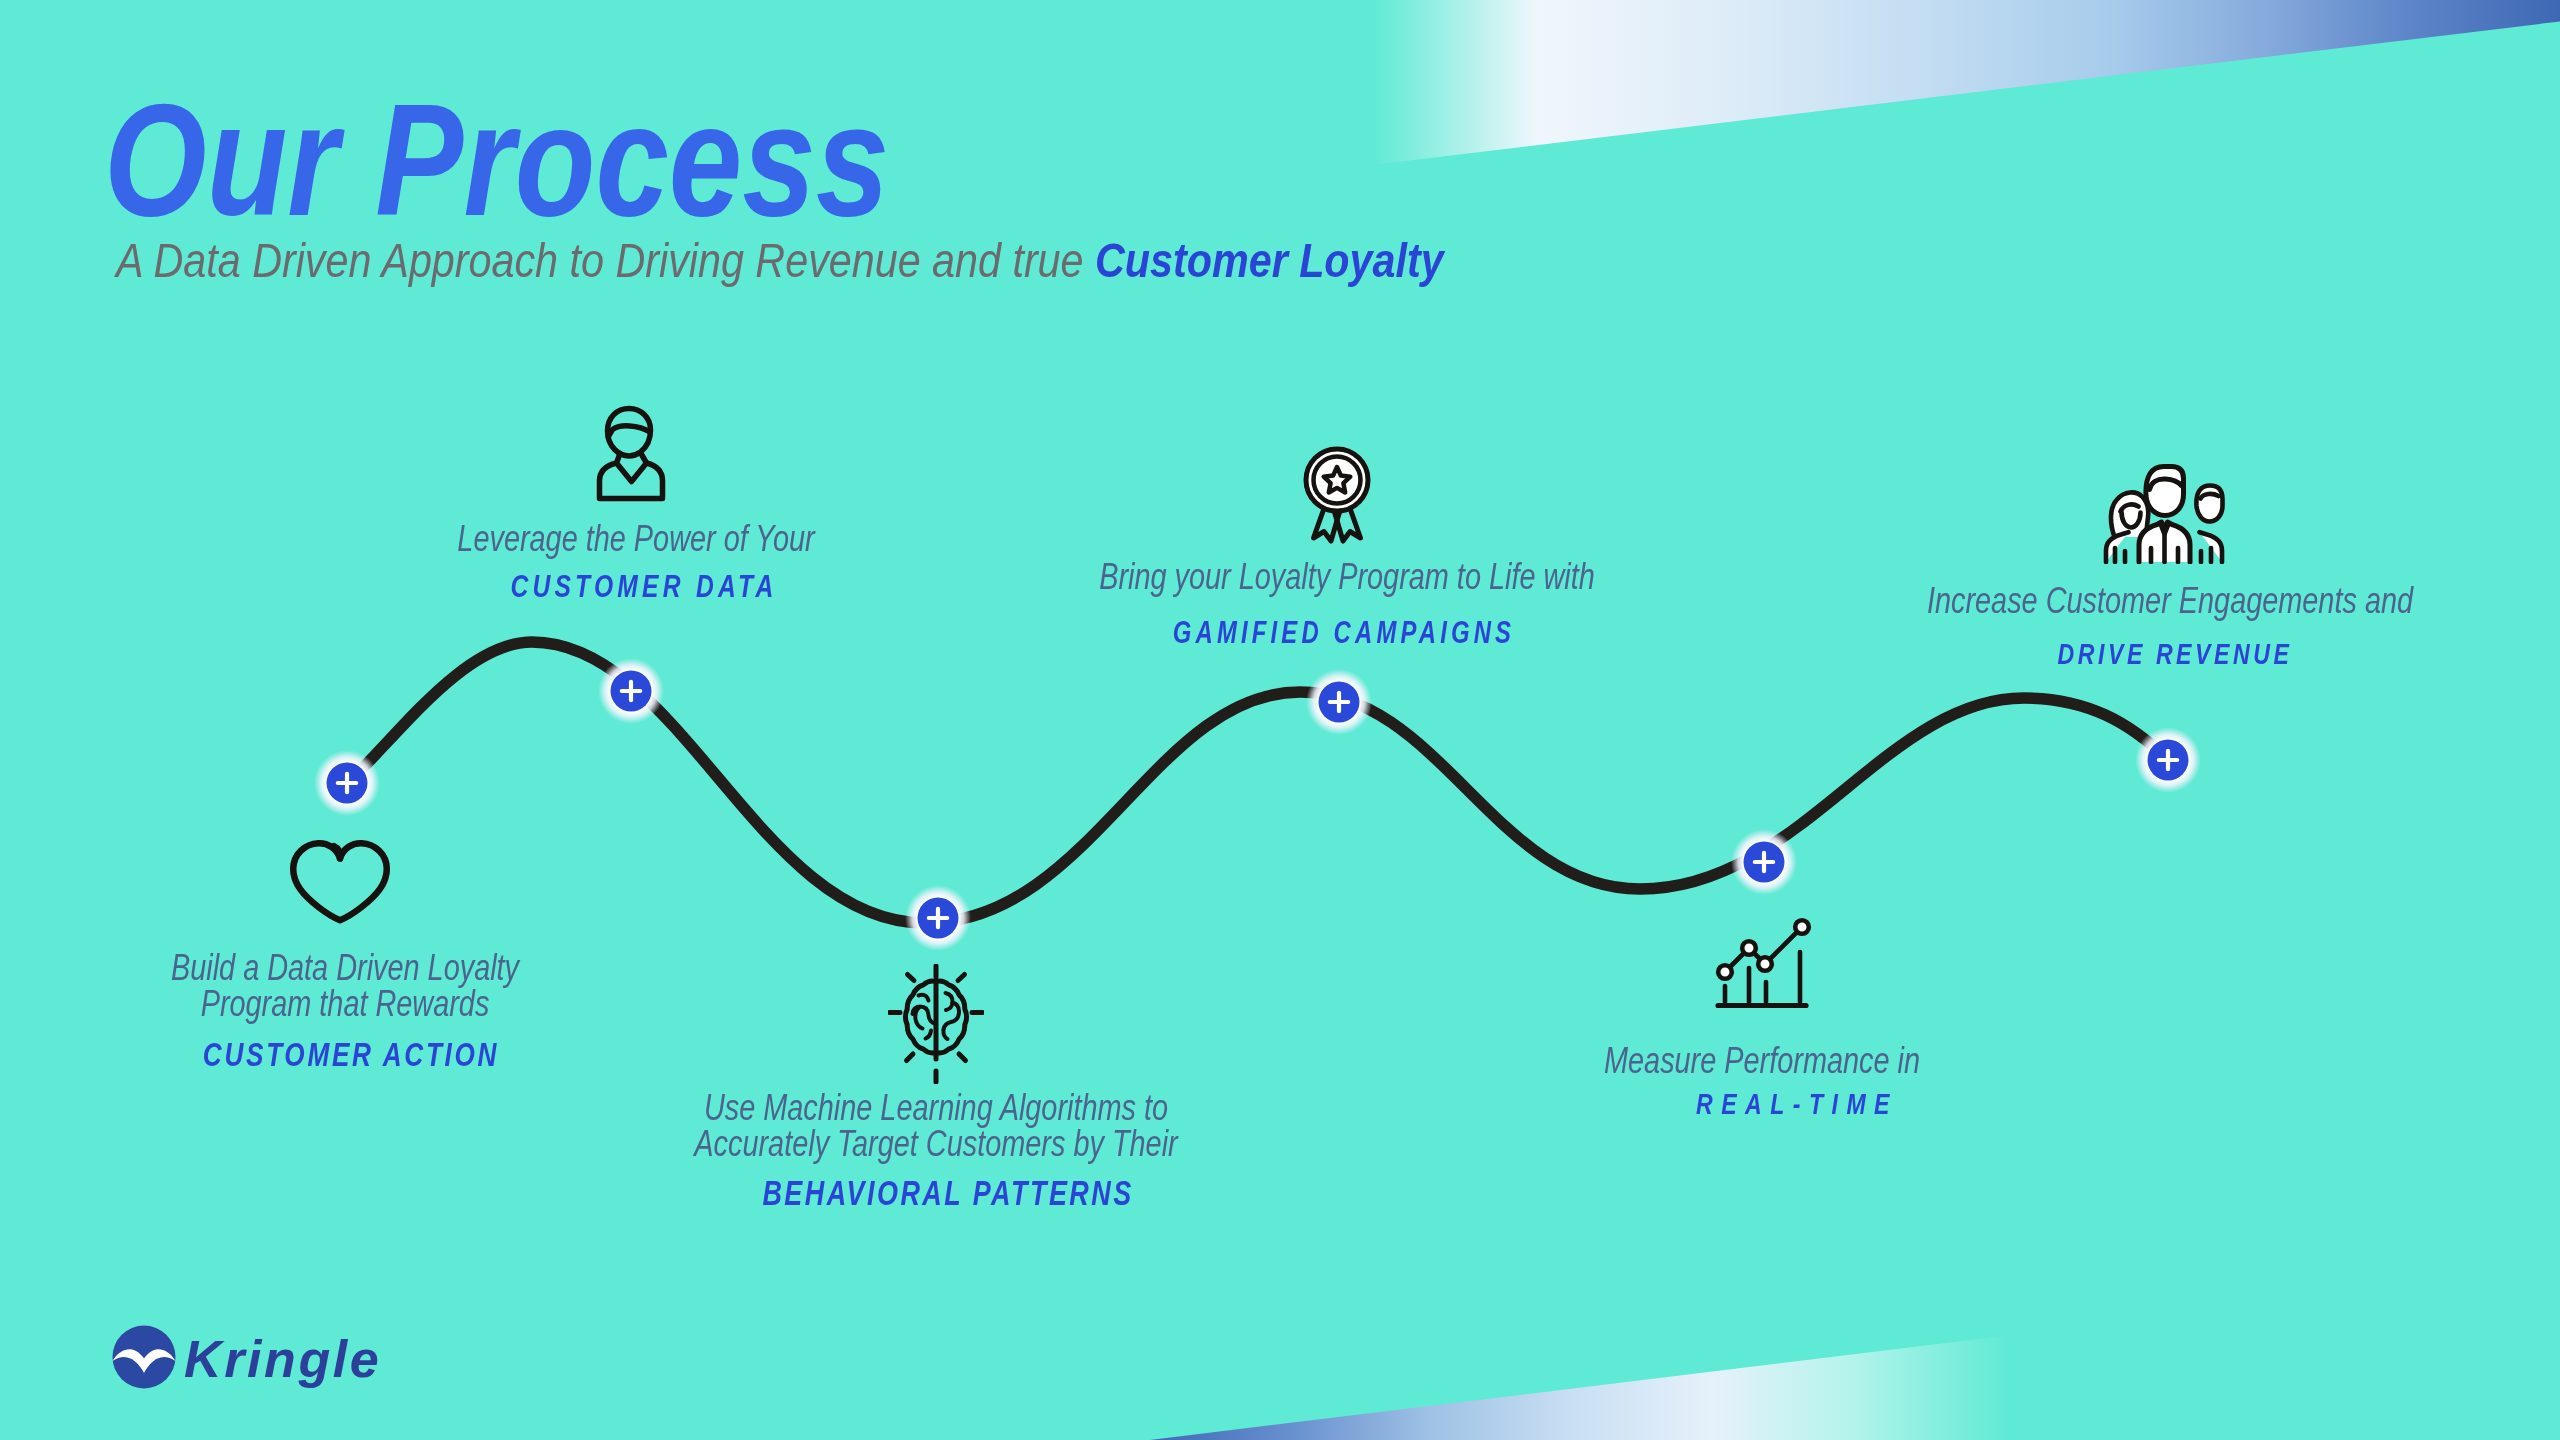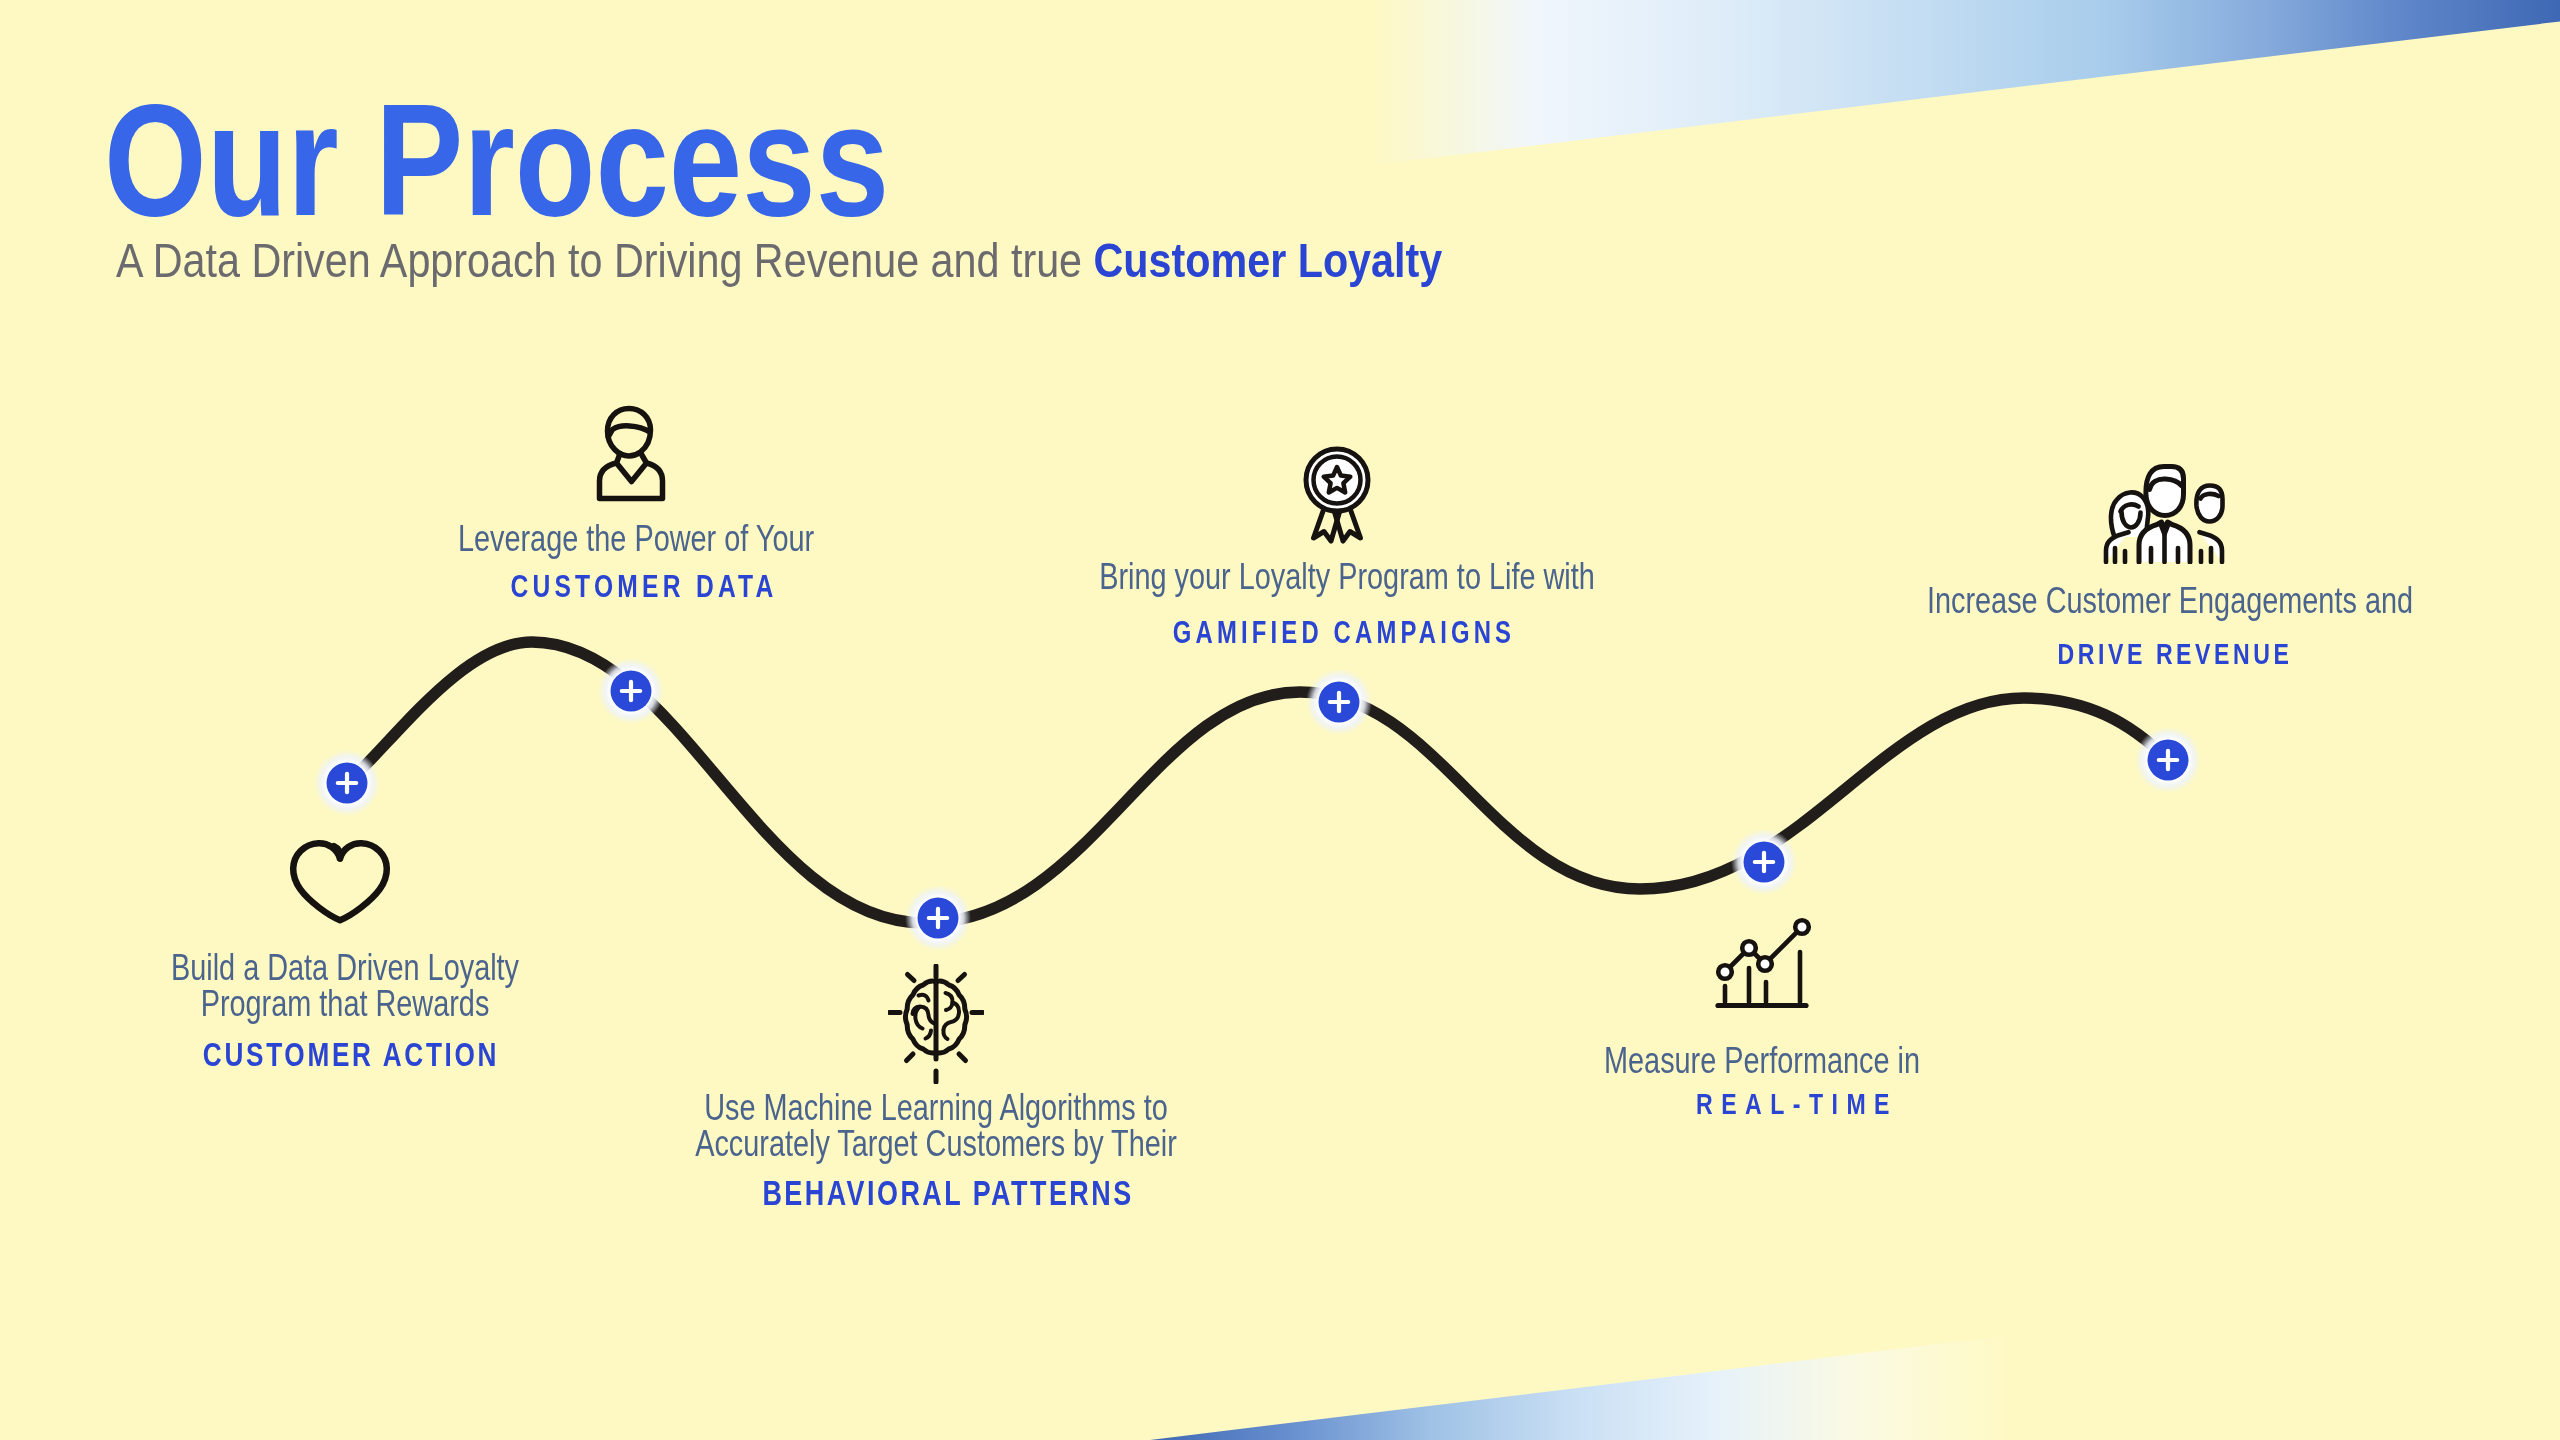"Our Process" .slide { background: #fef9c3 -> #5eead4; font-style: none -> italic }
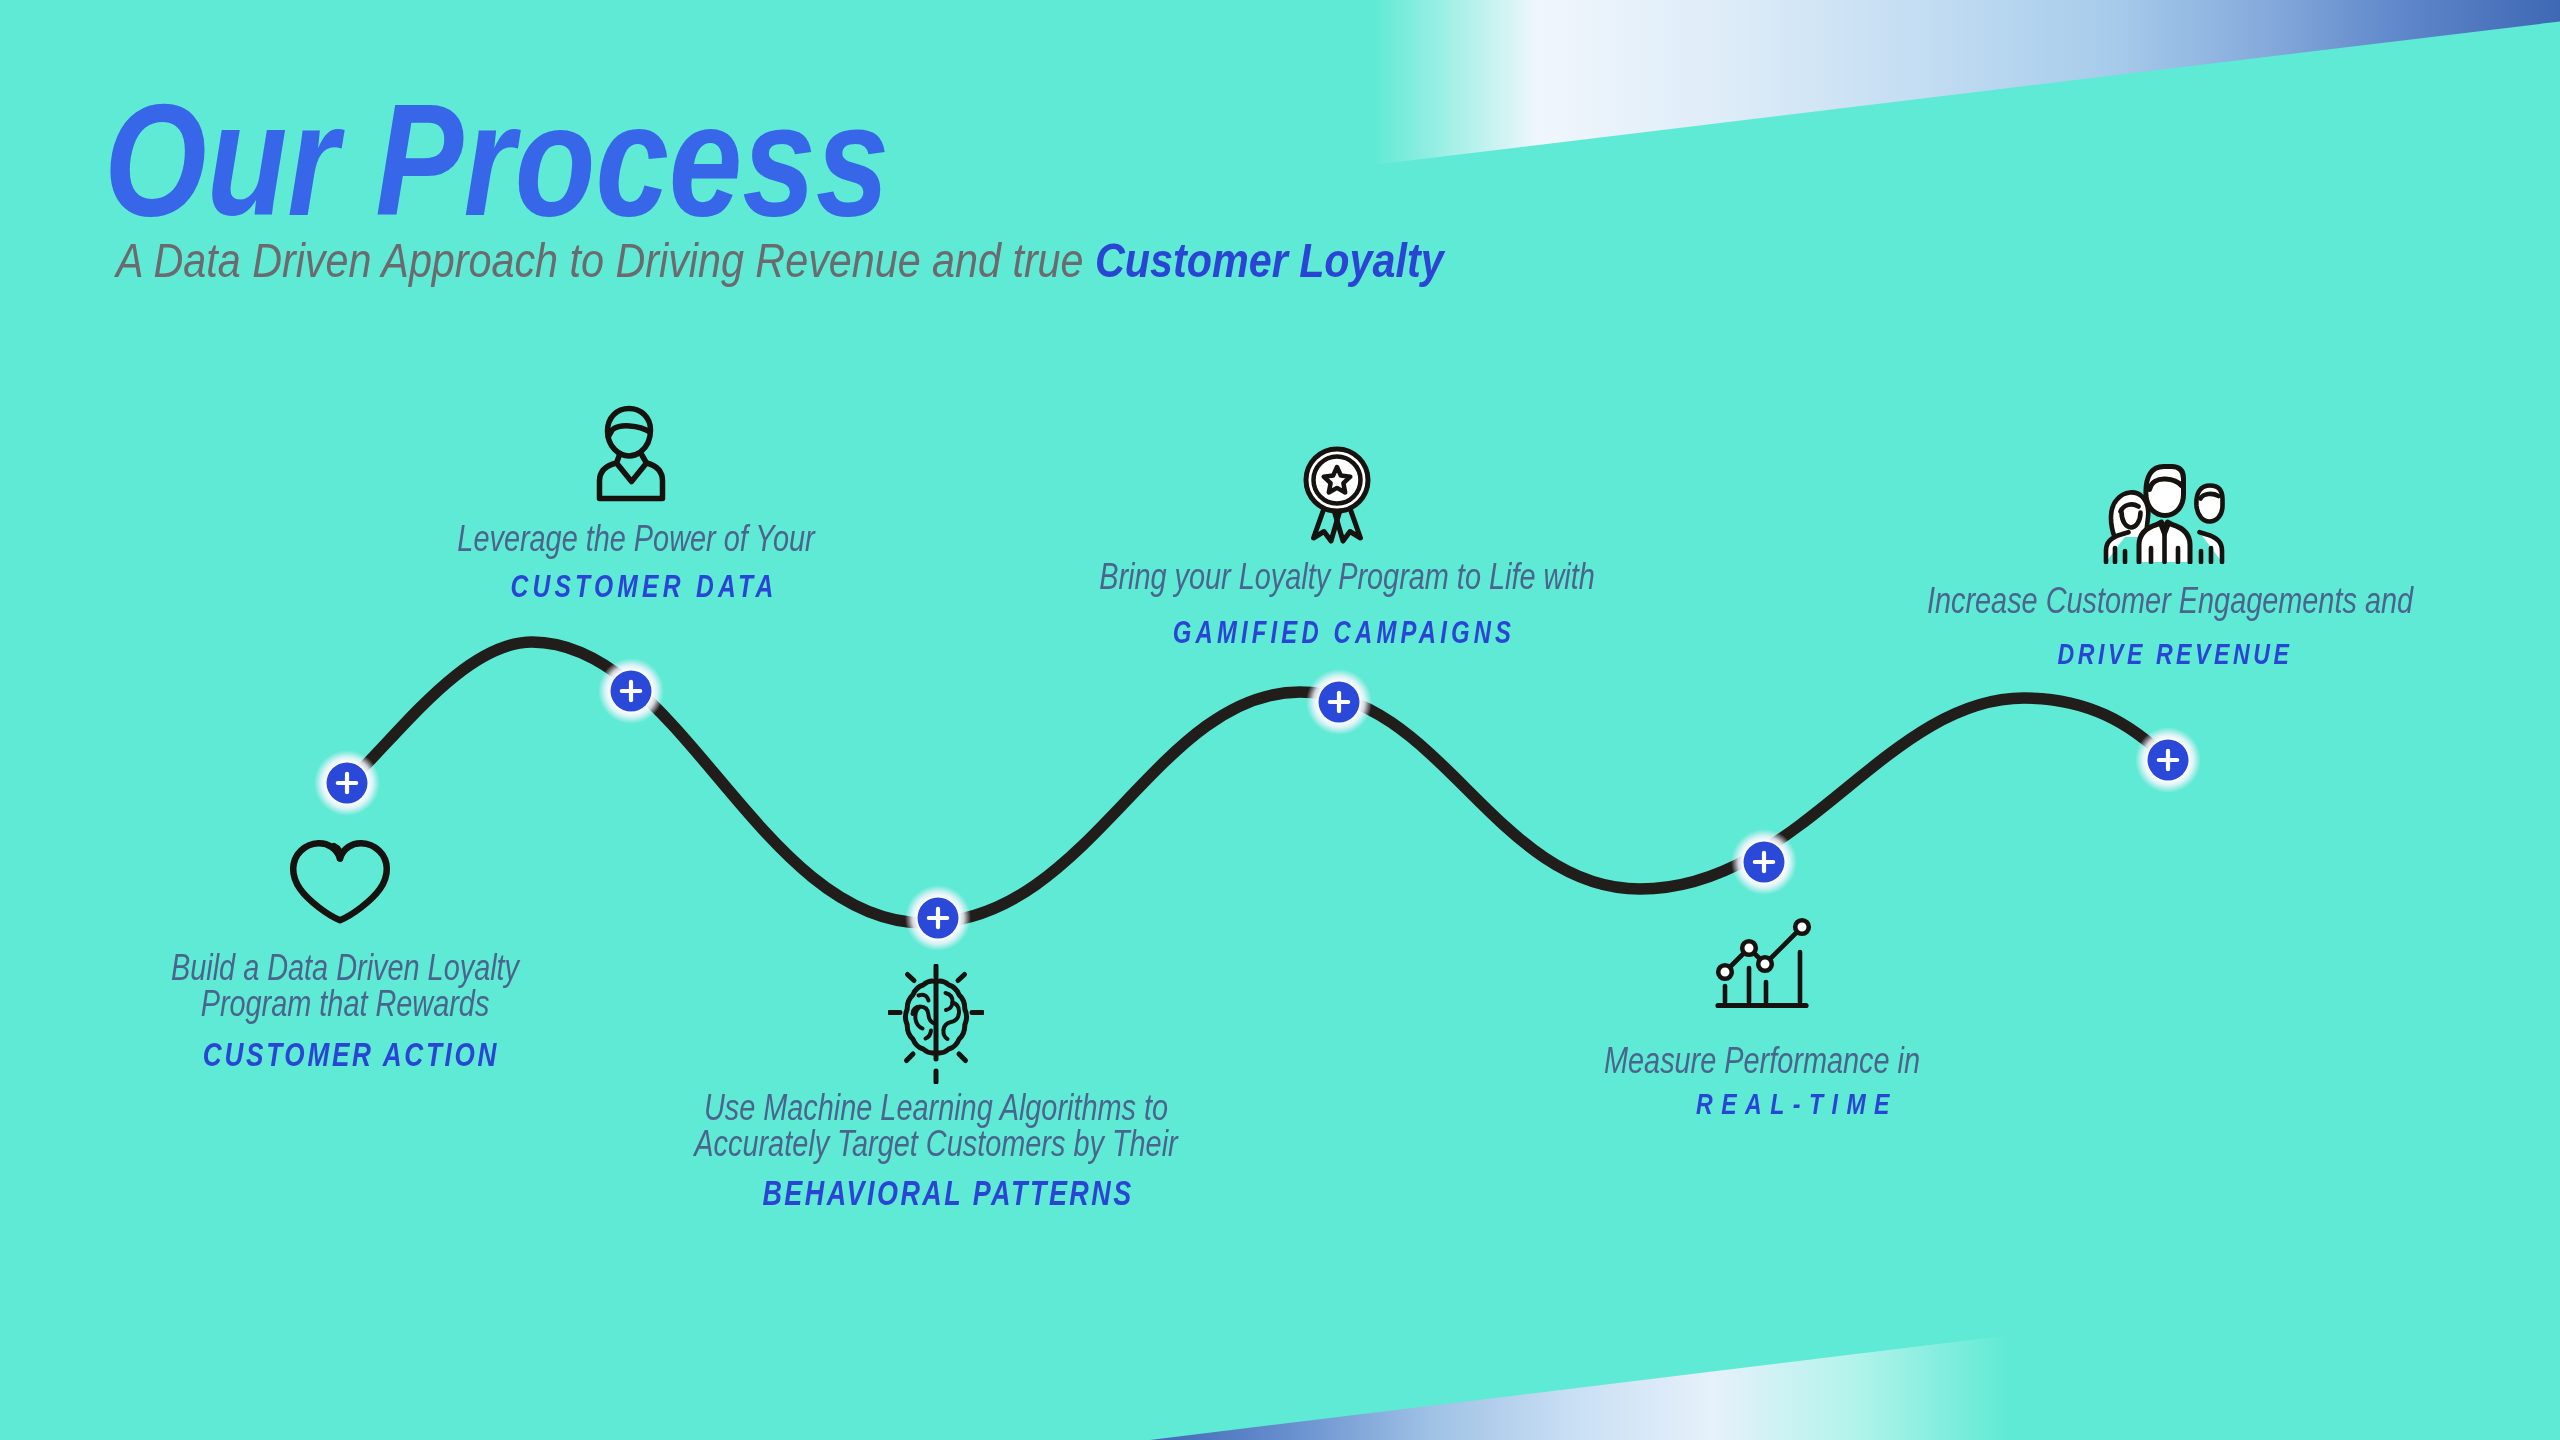"Kringle" div.logo { html: none -> <div> <svg> <circle></circle> <path></path> </svg> <div>Kringle</div> </div> }
